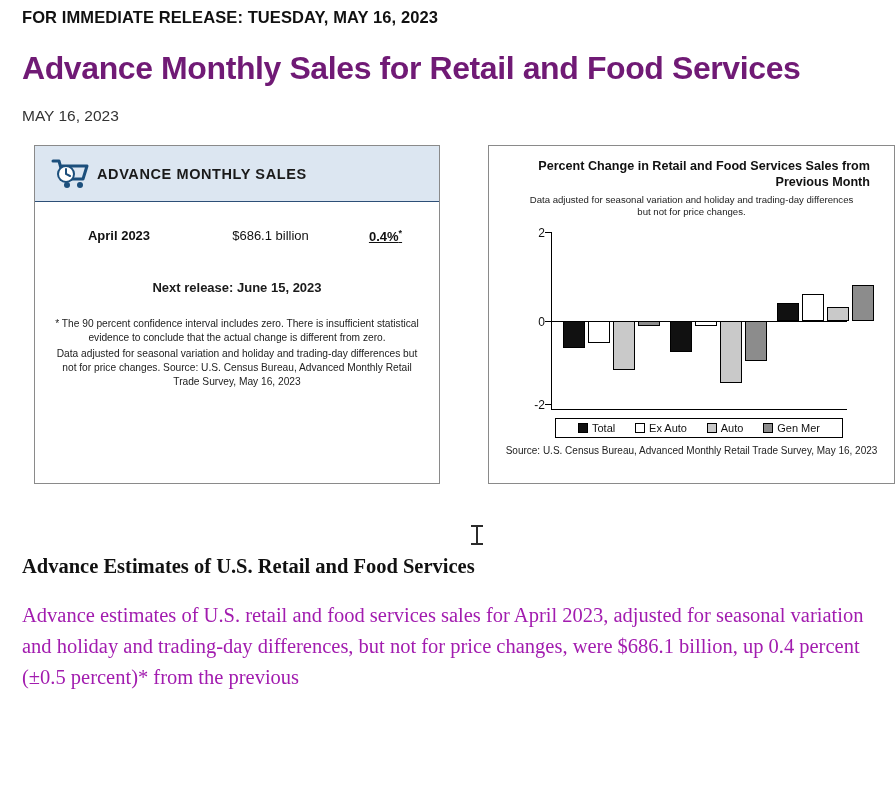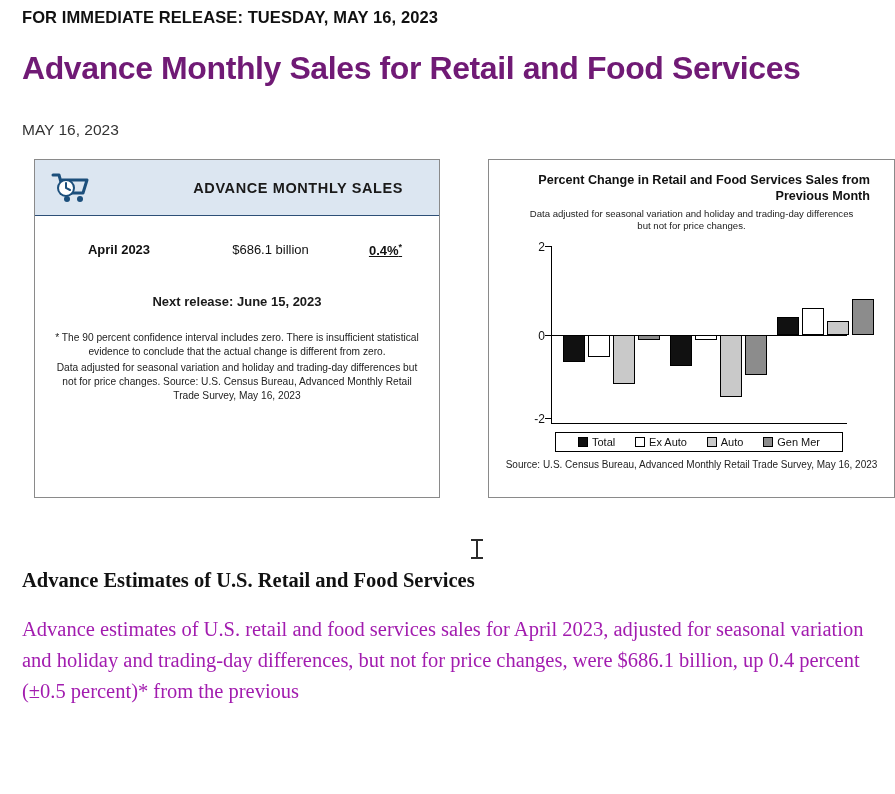"MAY 16, 2023" .meta { margin-top: 26px -> 12px }
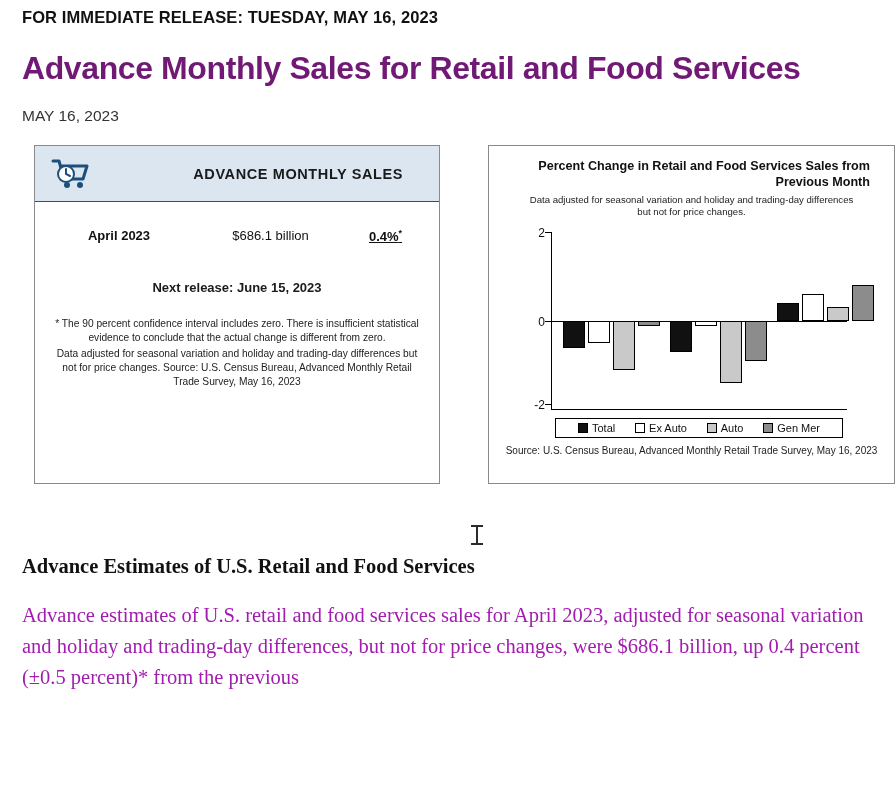"ADVANCE MONTHLY SALES" .lp-header .hdr-text { padding-right: 36px -> 48px; text-align: right -> left }
